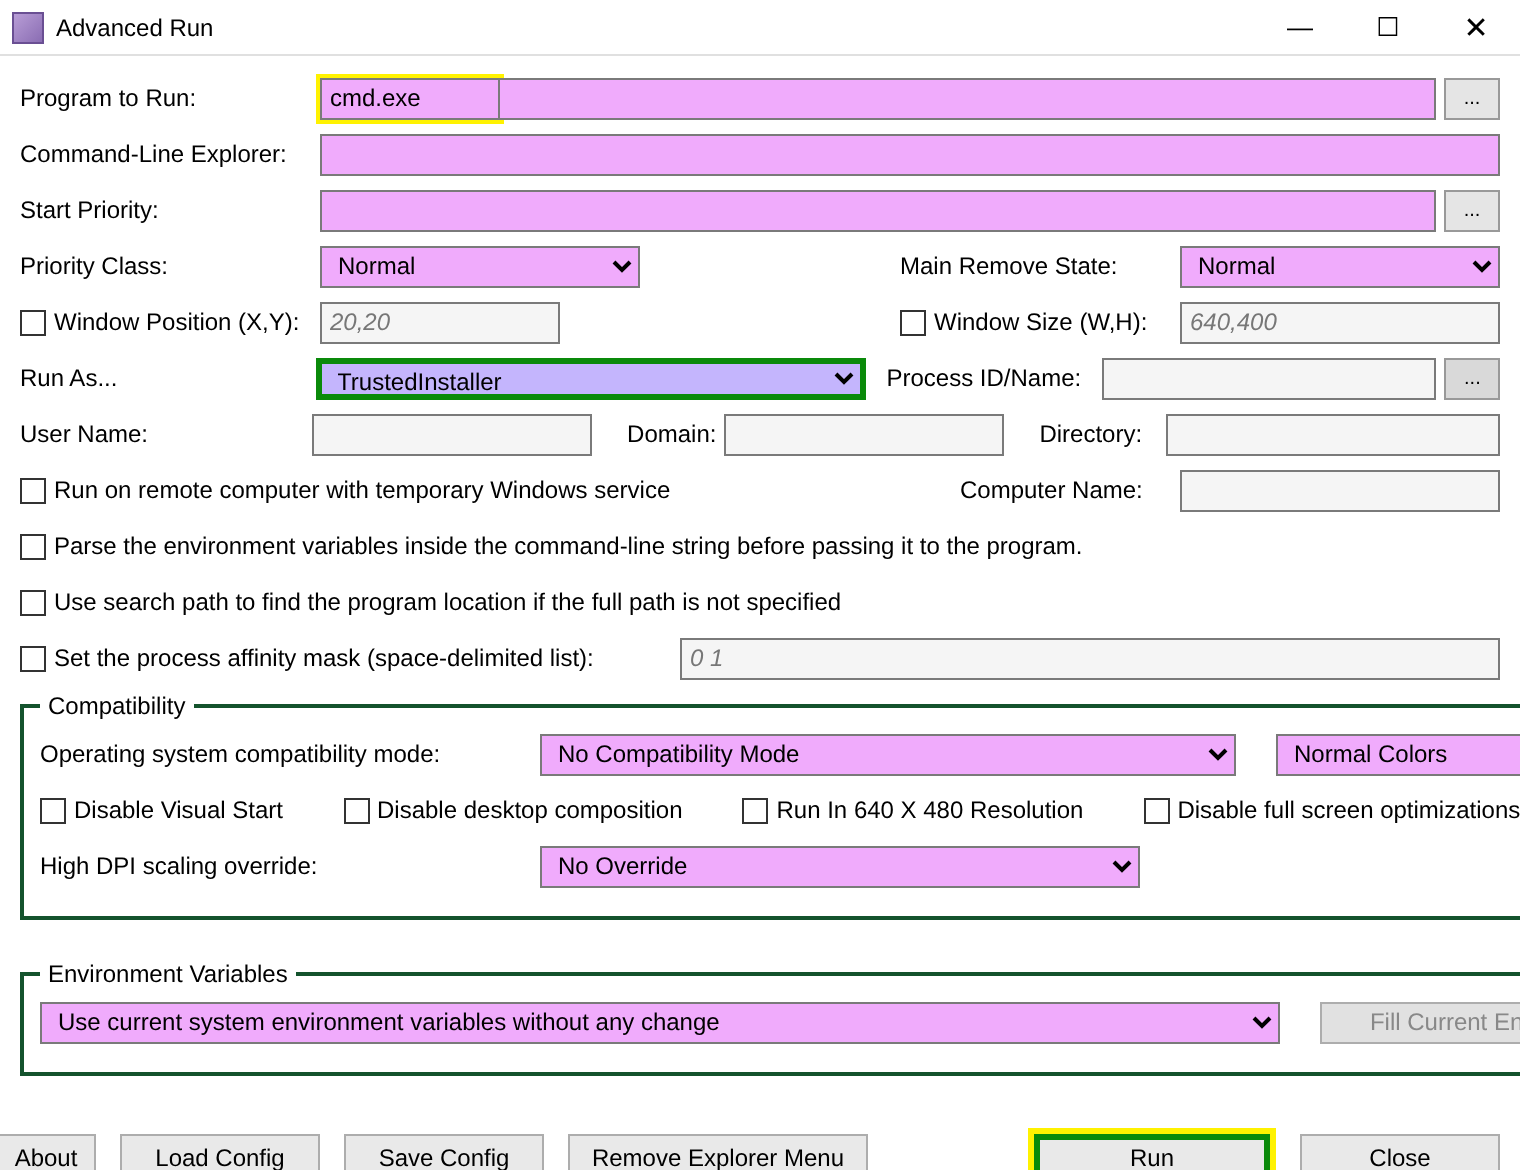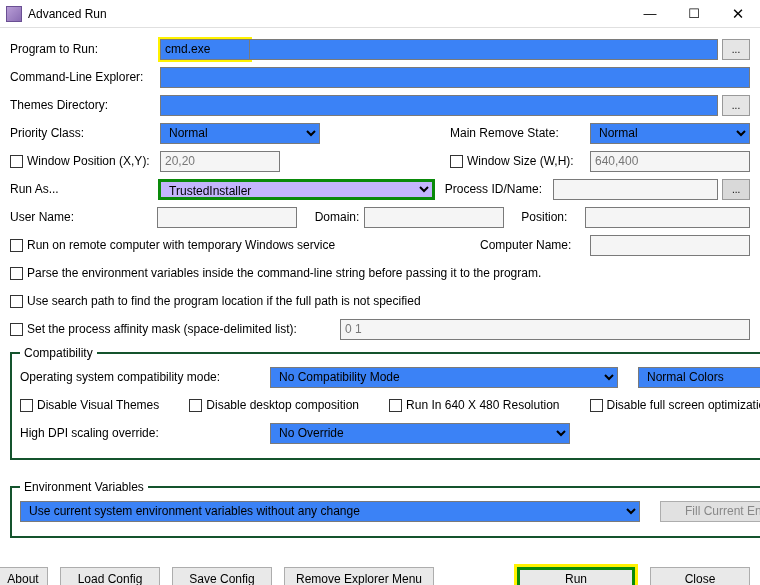"cmd.exe" input[type=text], select { background: #3b82f6 -> #f0abfc }
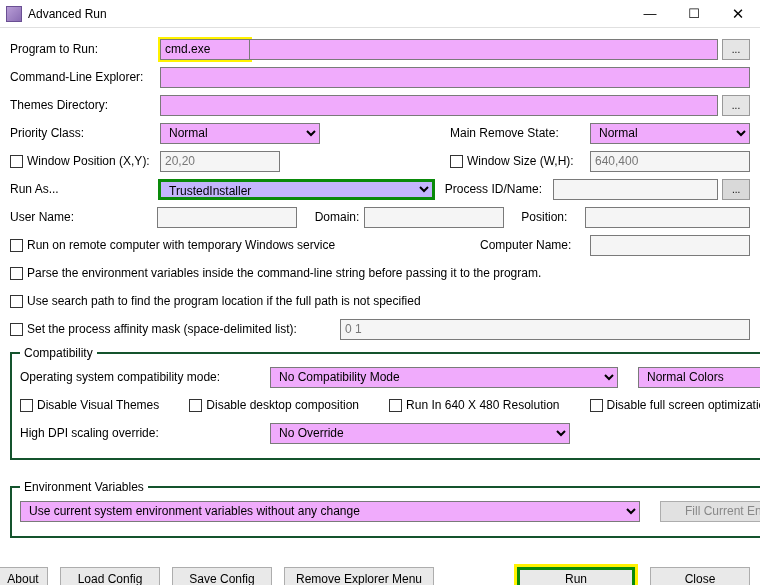"Themes Directory:" div.lbl { text: Themes Directory -> Start Priority }
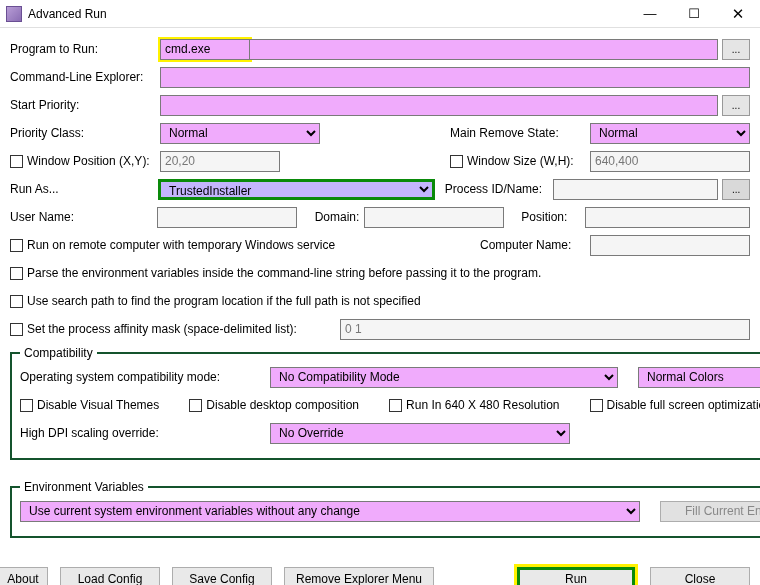"20,20" input[type=text]:disabled, select:disabled { font-style: none -> italic }
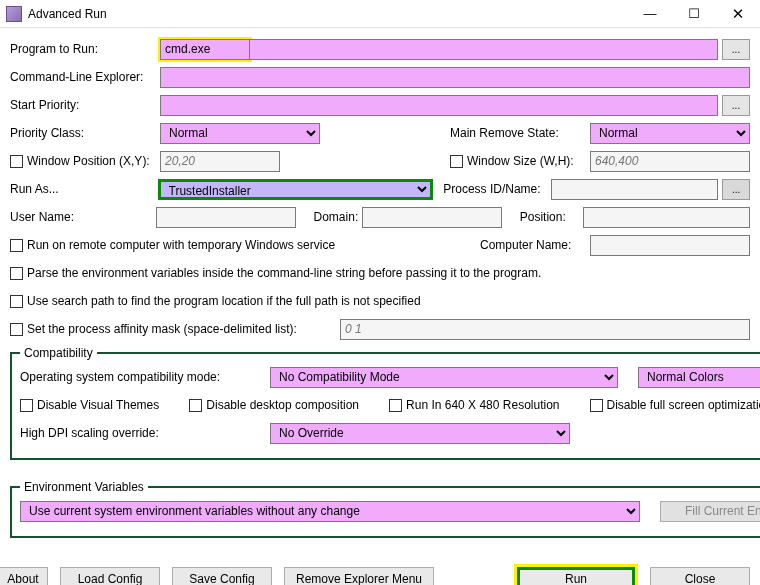"Position:" div { text: Position -> Directory }
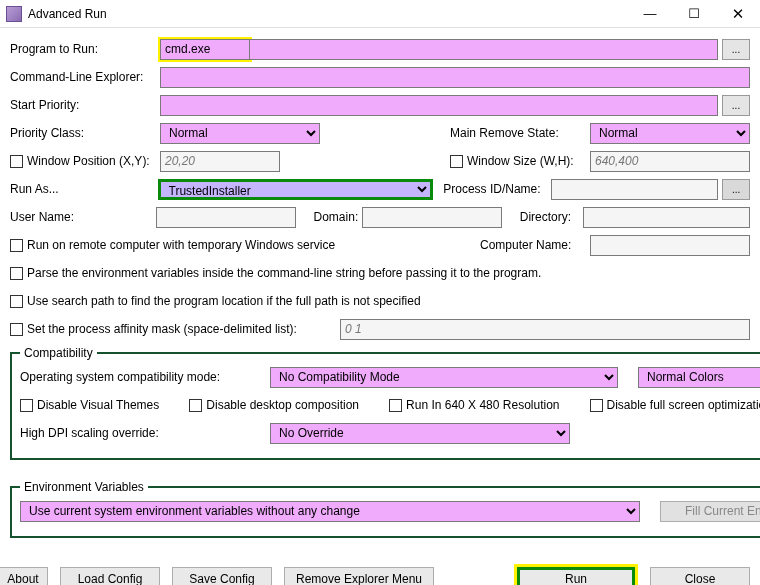"Disable Visual Themes" span { text: Themes -> Start }
